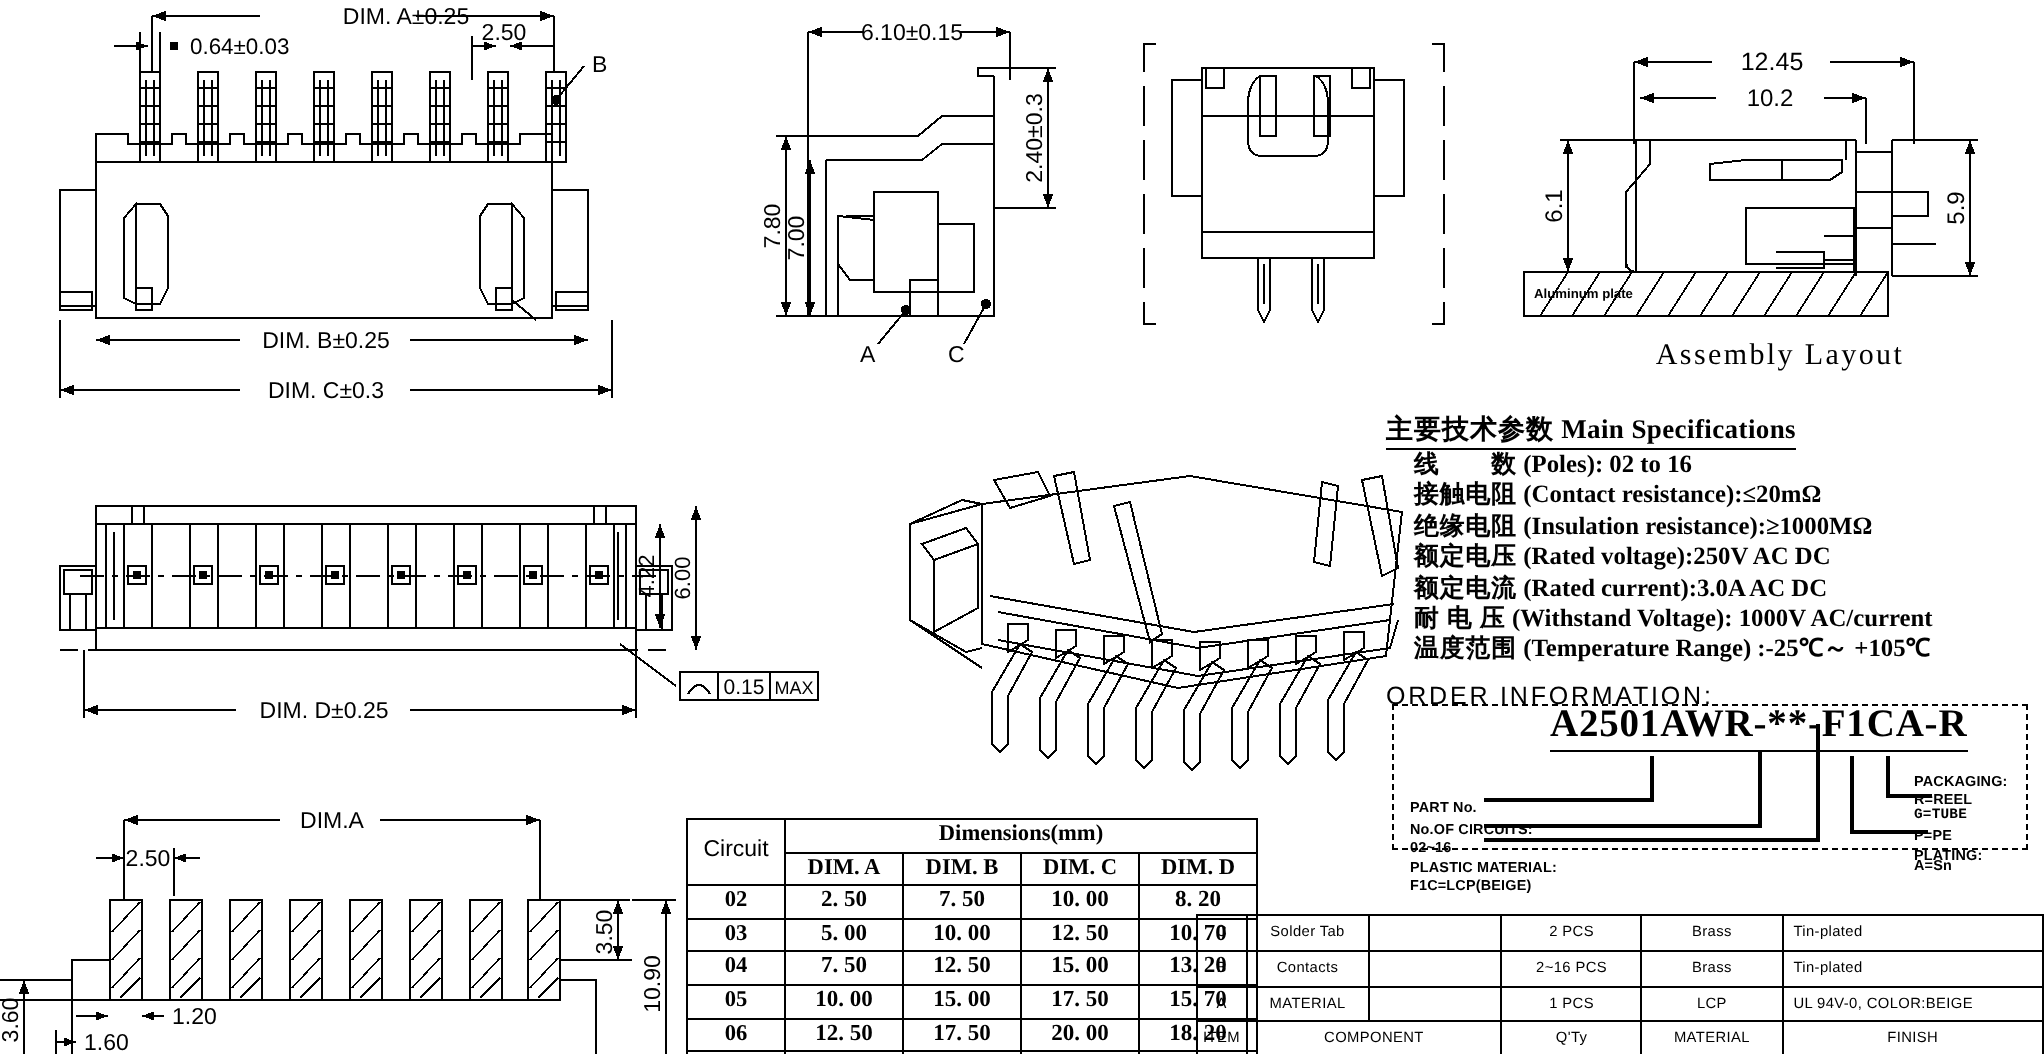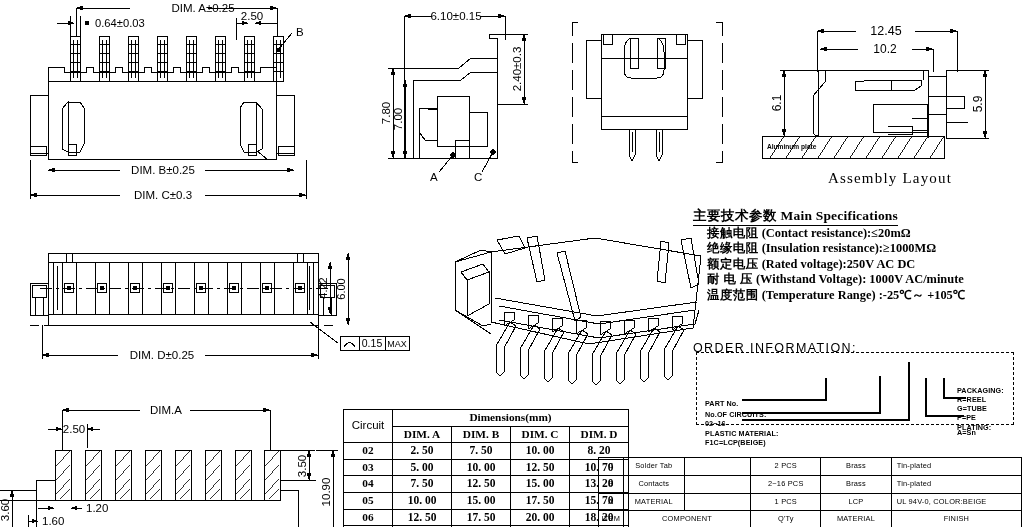"线 数 (Poles): 02 to" div.specrow { html: none -> <div> <span>线 数</span> <span>(Poles): 02 to 16</span> </div> }
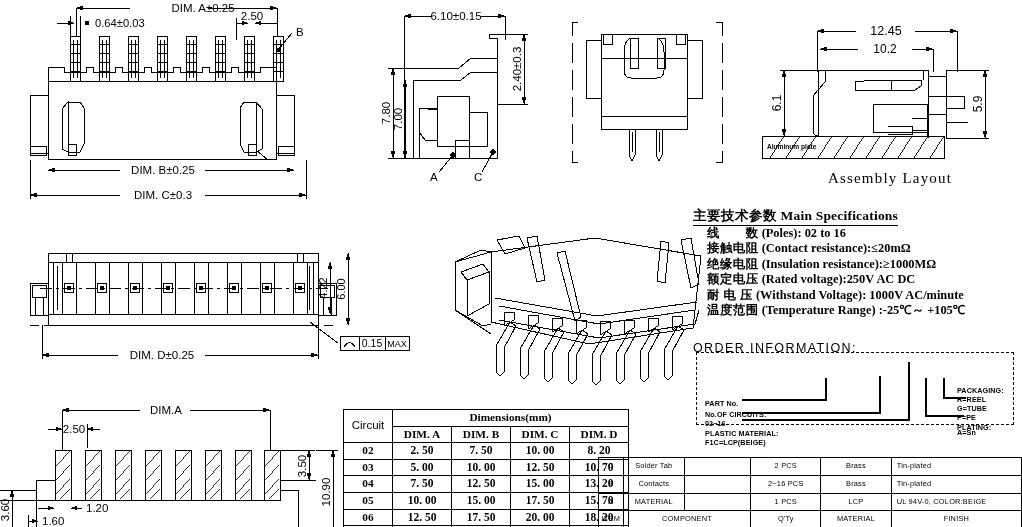"额定电流 (Rated current):3.0A AC DC" div.specrow { html: none -> <div> <span>额定电流</span> <span>(Rated current):3.0A AC DC</span> </div> }
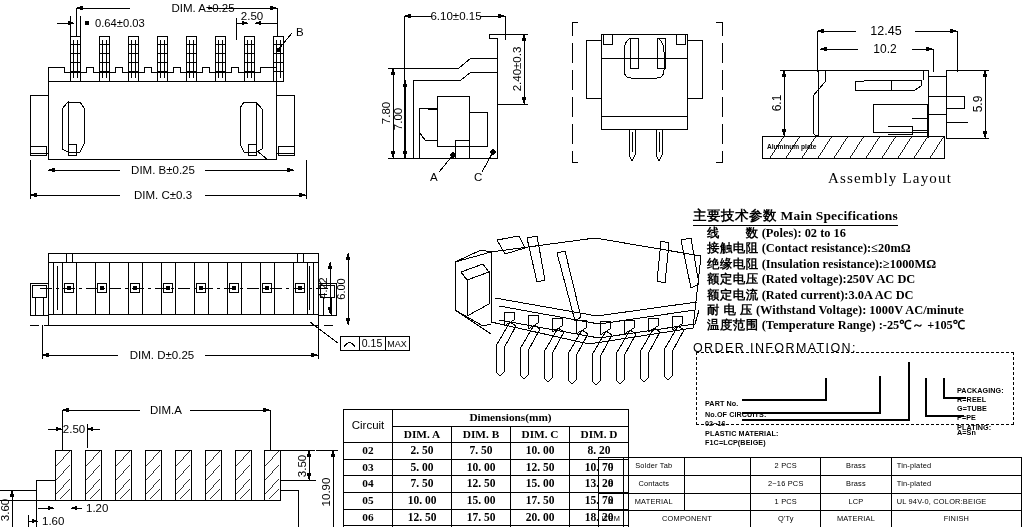"(Withstand Voltage): 1000V AC/minute" span { text: AC/minute -> AC/current }
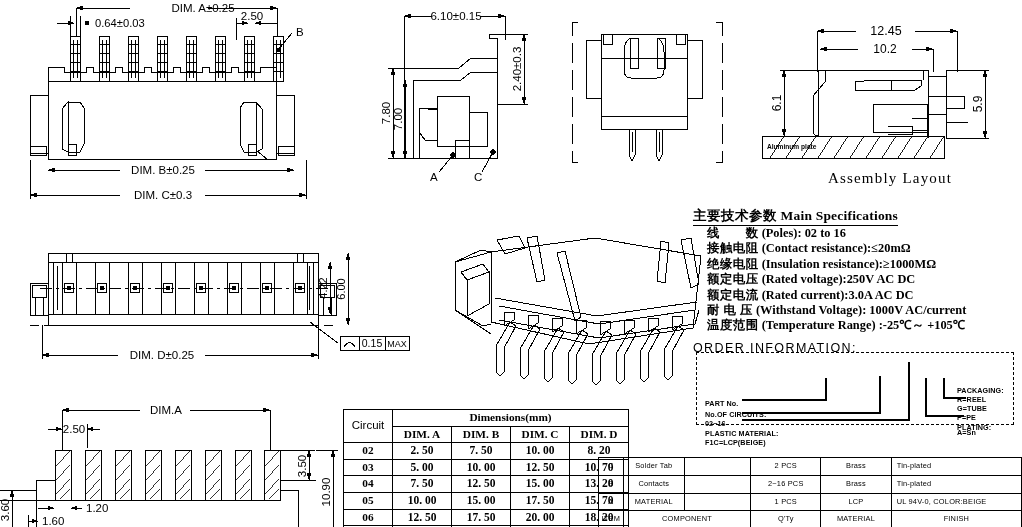"A2501AWR-**-F1CA-R" div.pno { html: none -> <div>A2501AWR-**-F1CA-R</div> }
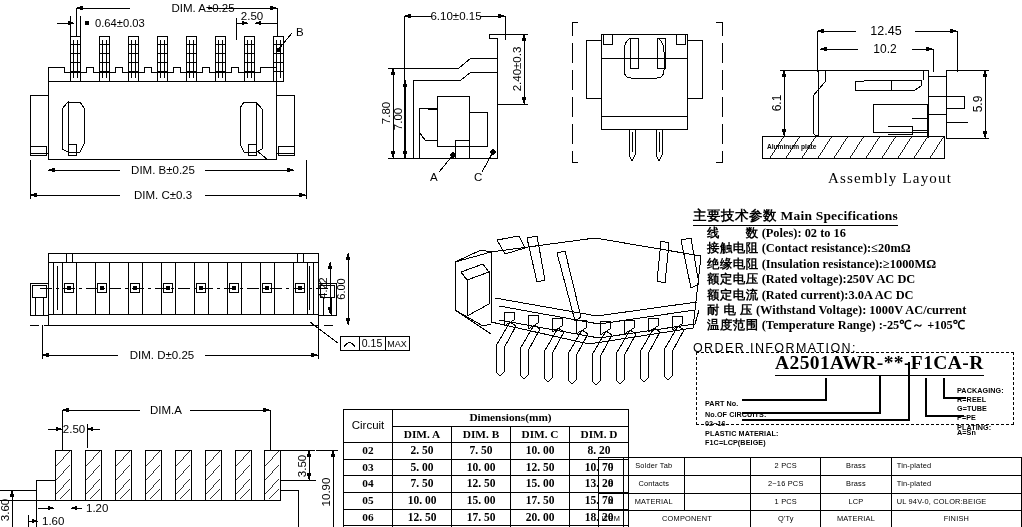"G=TUBE" div.olab { font-family: none -> Liberation Mono, monospace }
